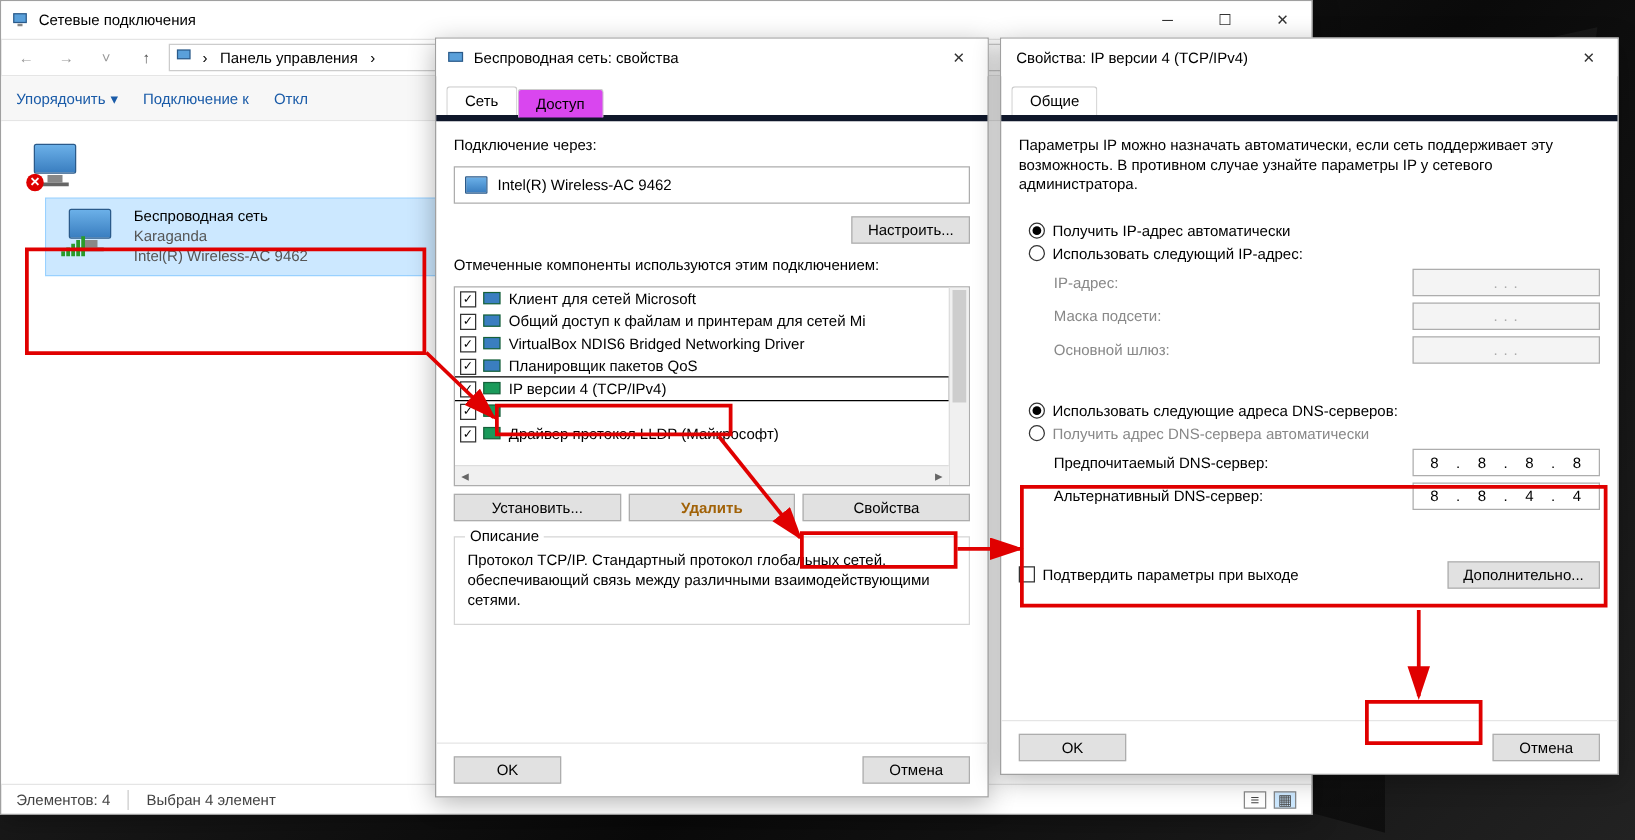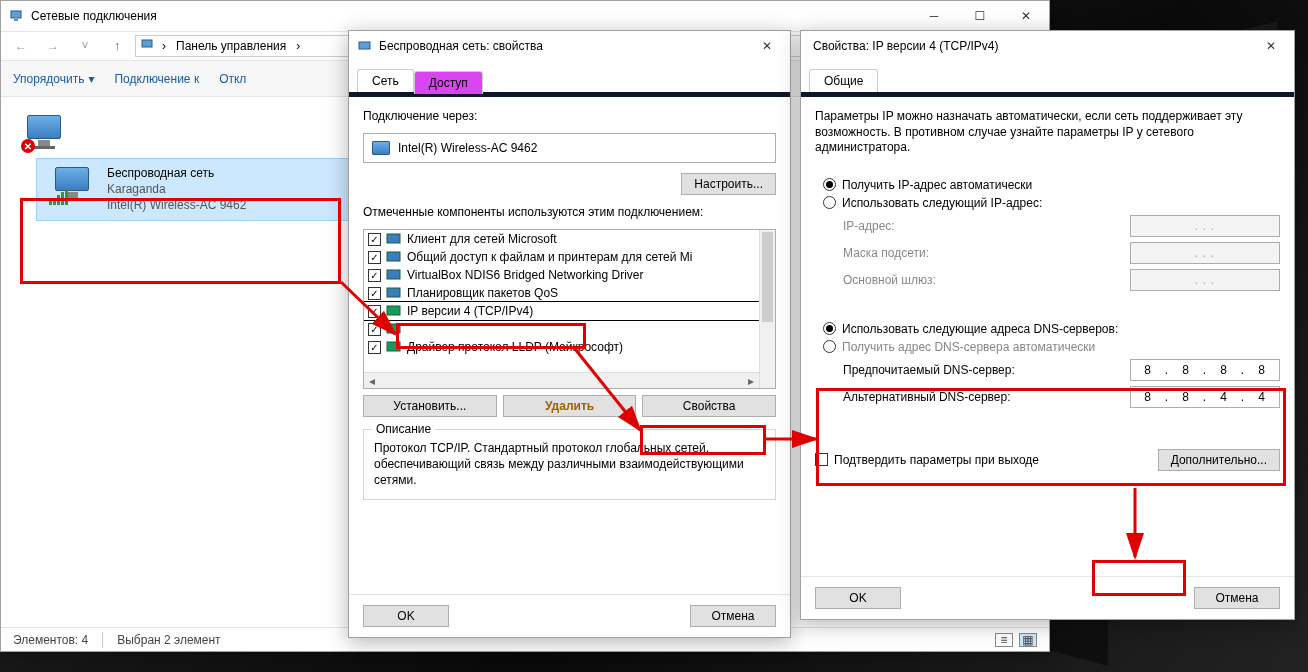"Выбран 2 элемент" span { text: 2 -> 4 }
